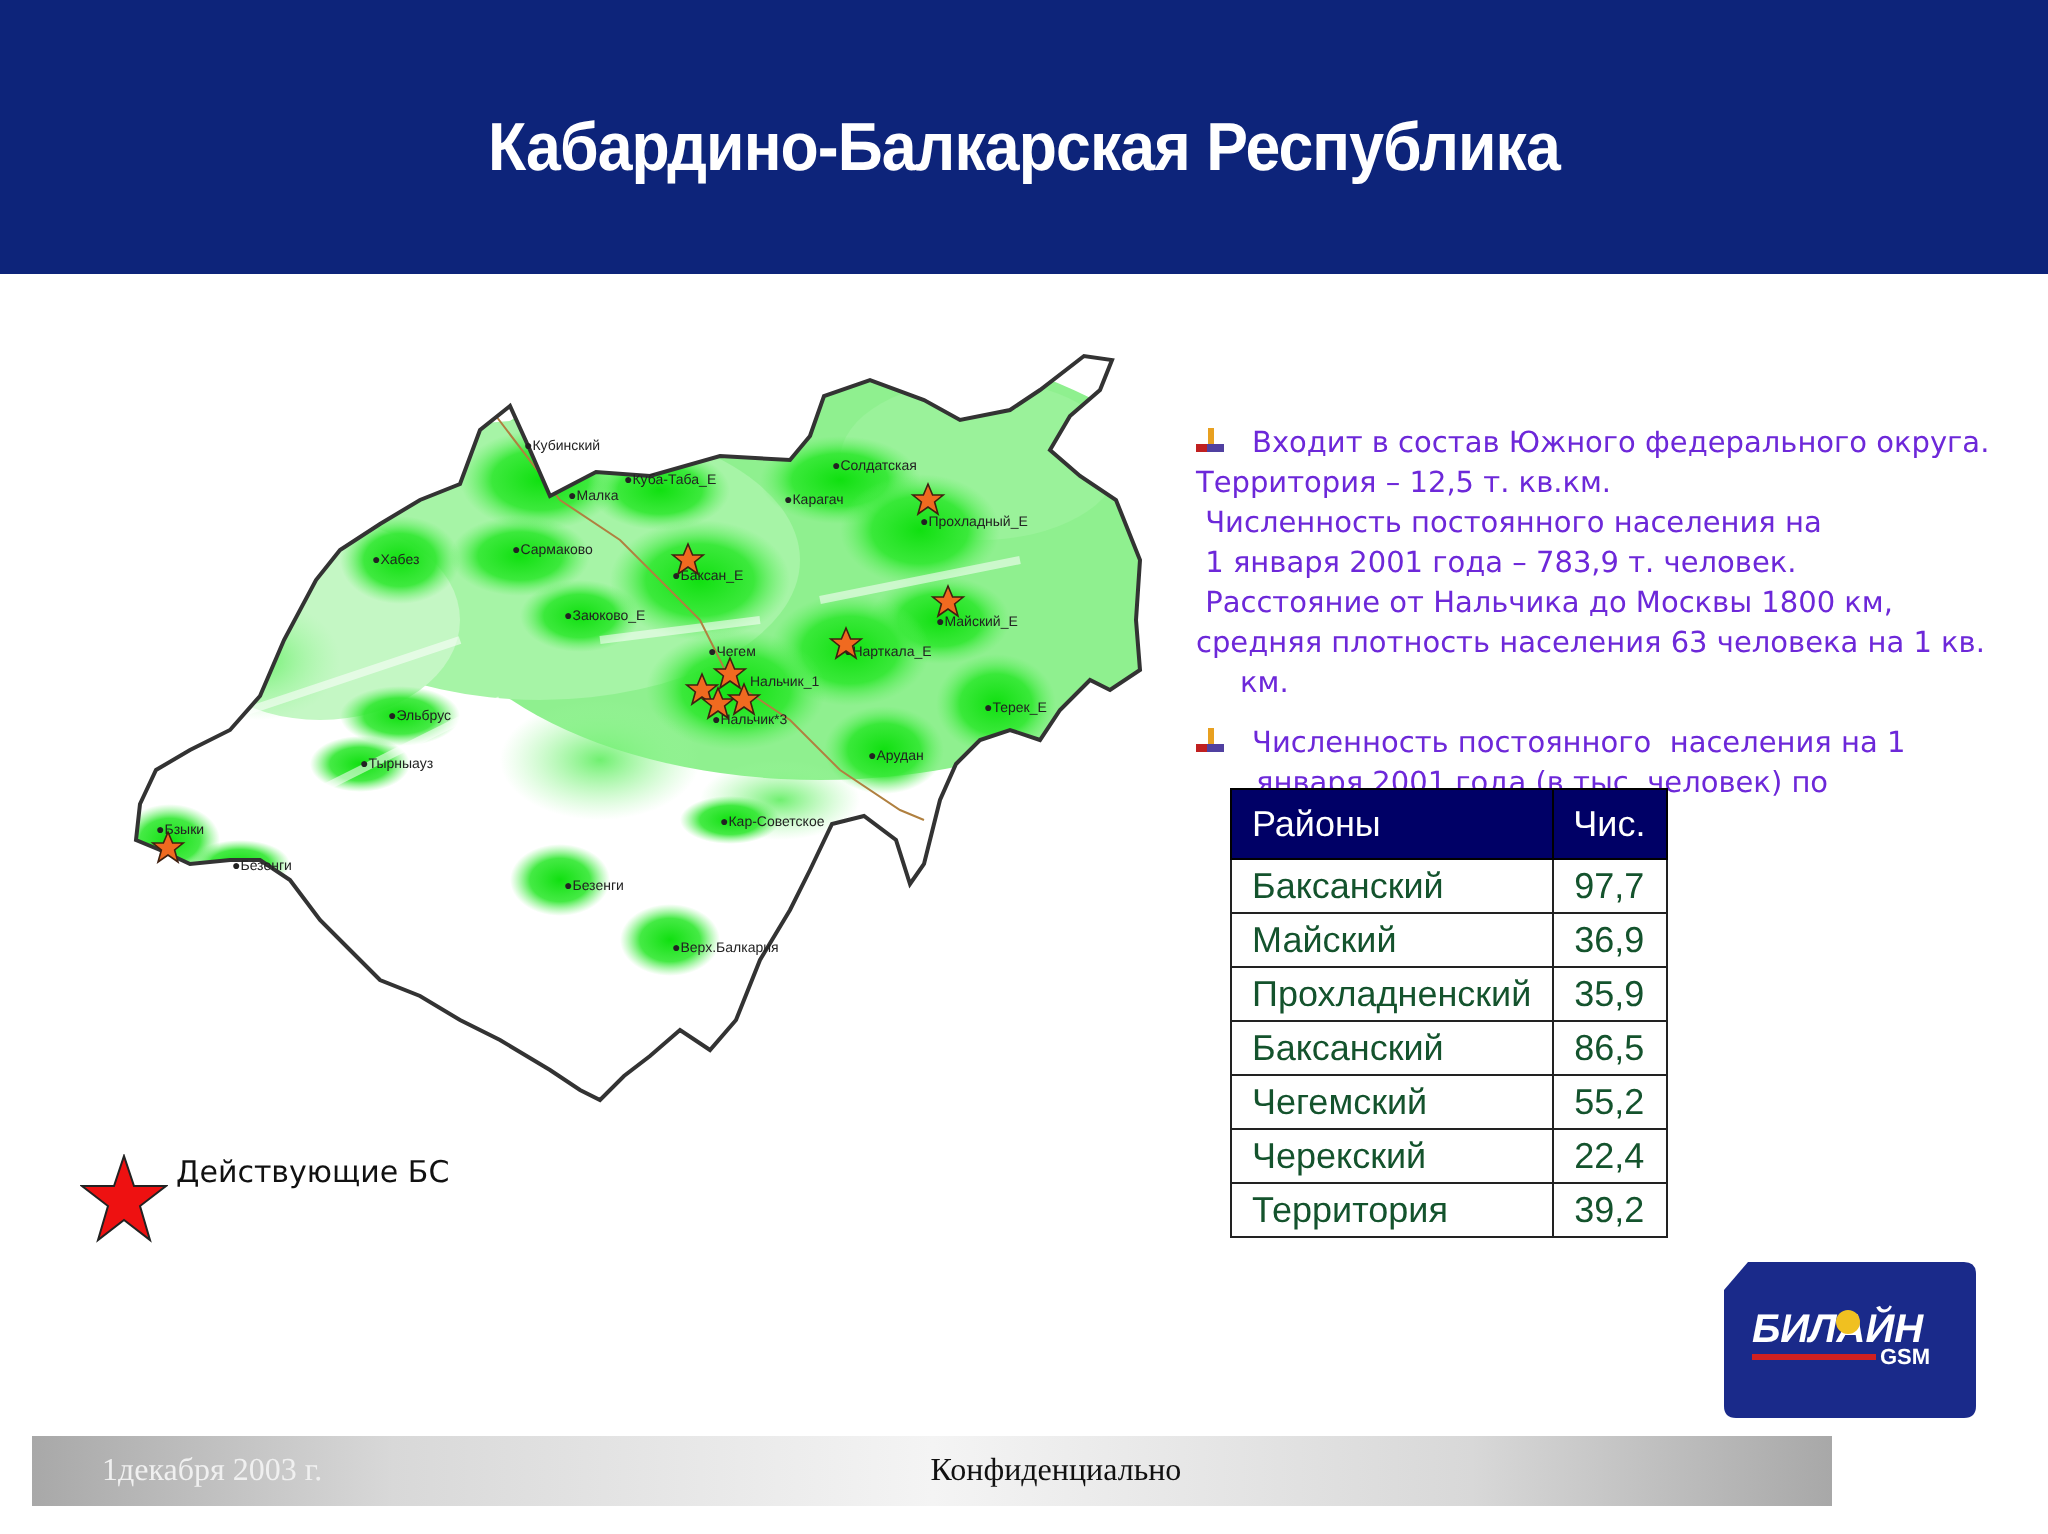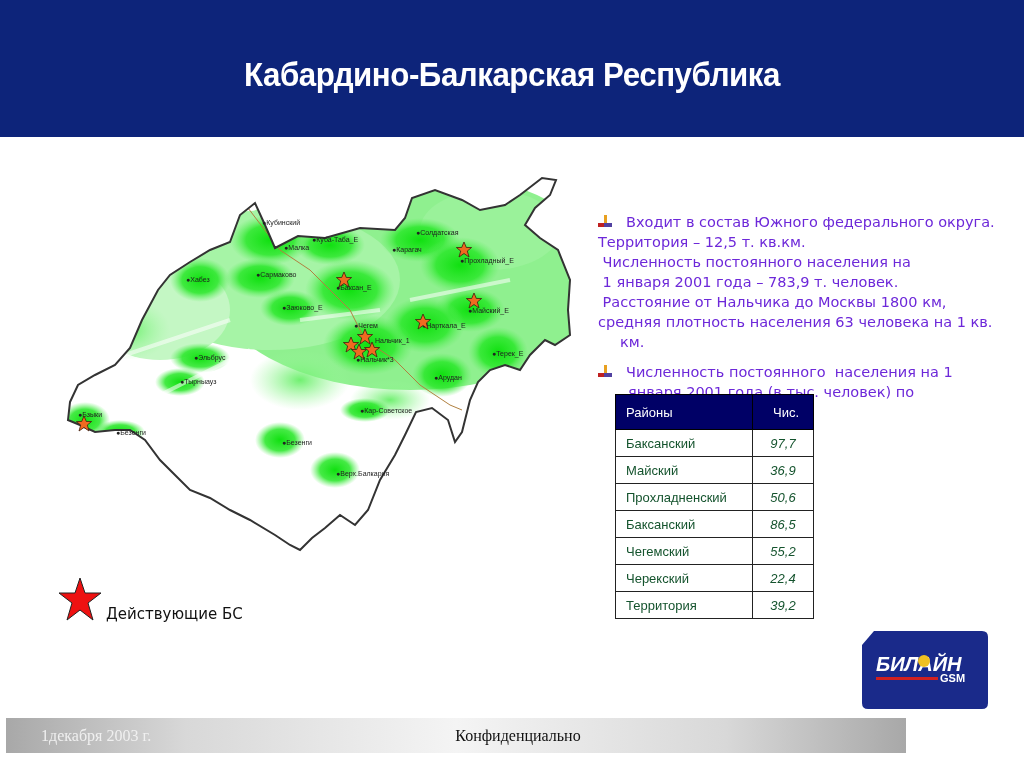"Районы" table.districts { font-size: 13px -> 18px }
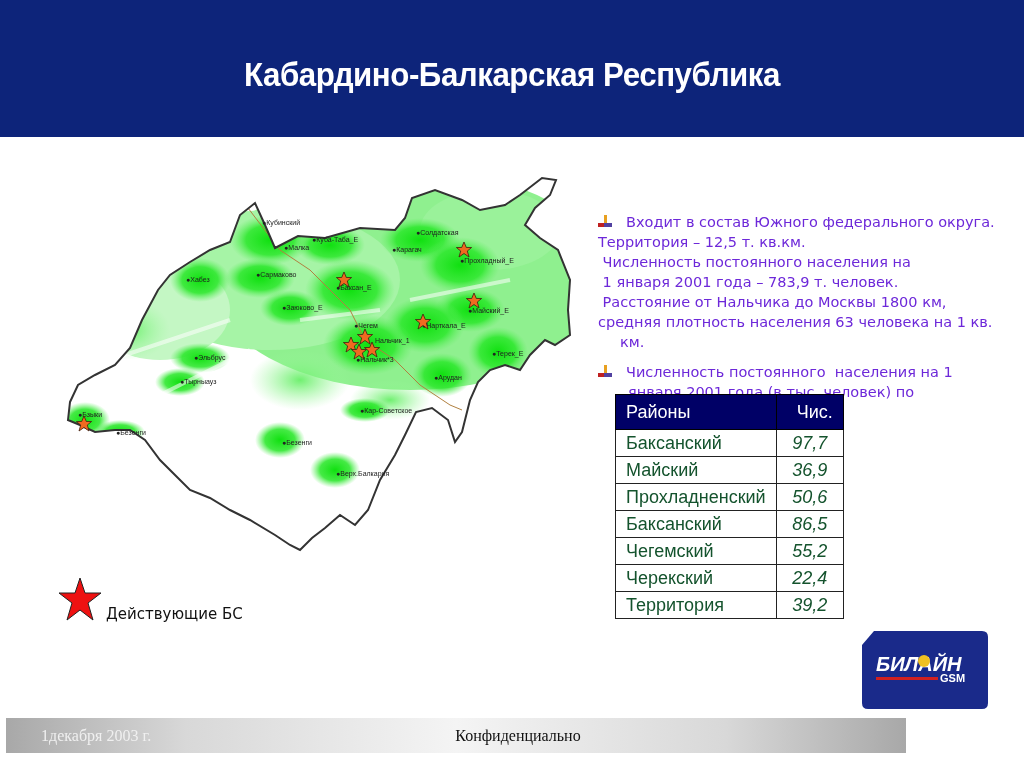"Чис." table.districts th.num { padding-left: 20px -> 10px }
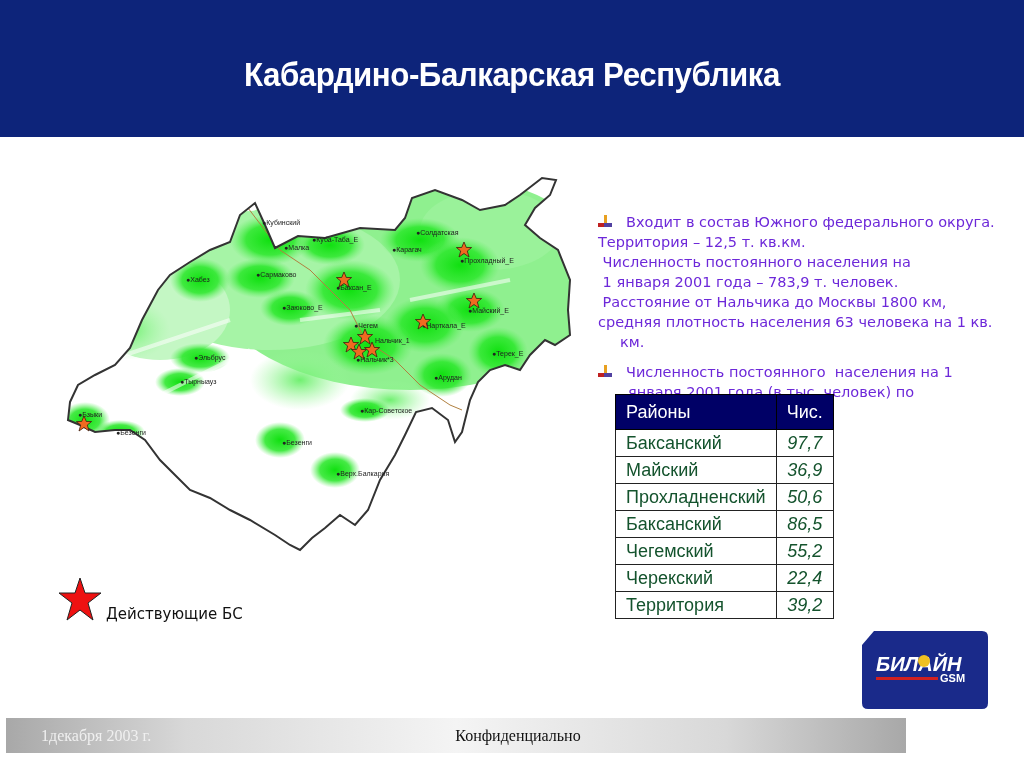"97,7" table.districts td.val { font-style: italic -> none }
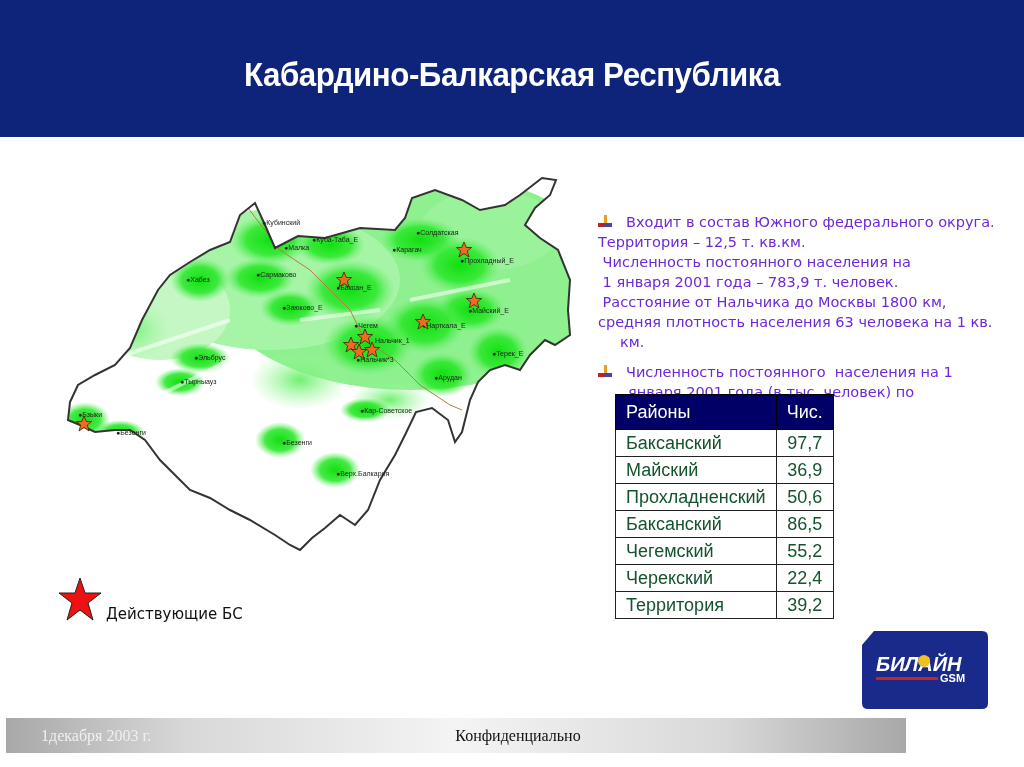"50,6" td.val { text: 50,6 -> 35,9 }
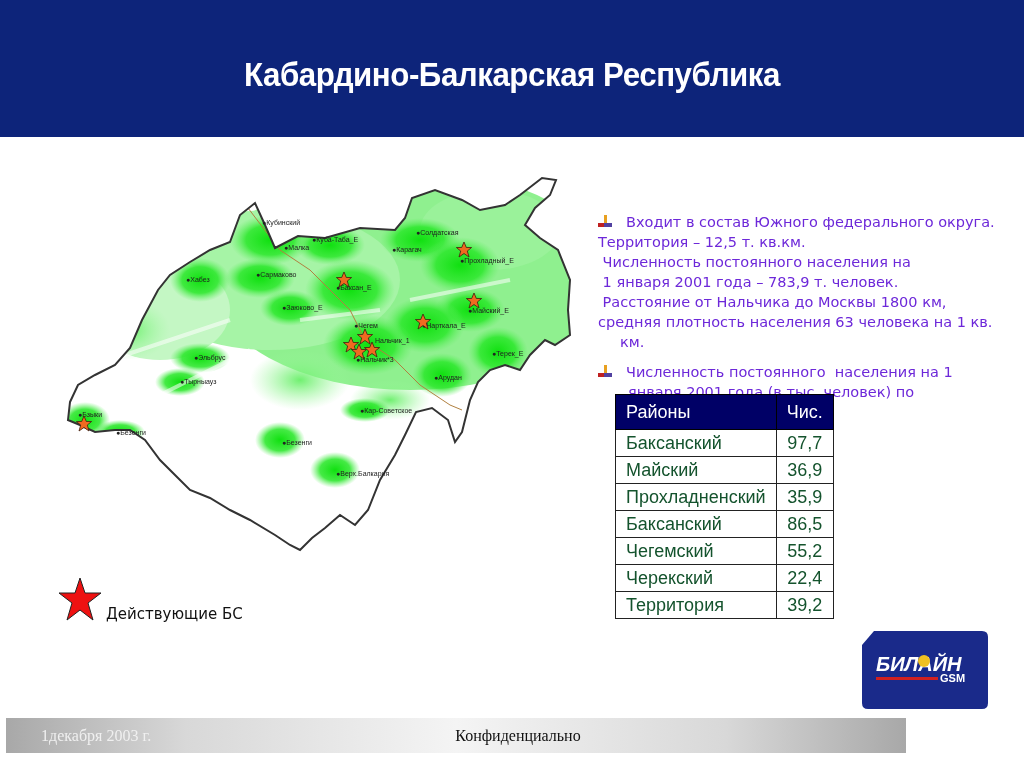"Действующие БС" .legend { align-items: flex-end -> flex-start; left: 58px -> 40px }
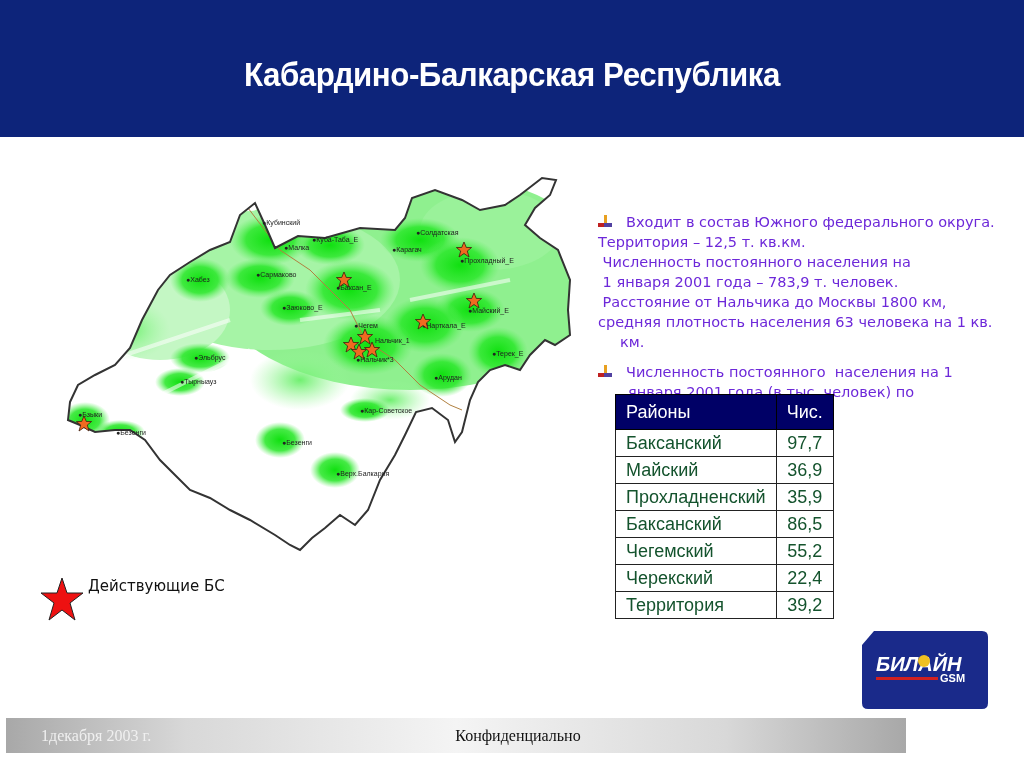"1декабря 2003 г." .footer { left: 6px -> 16px }
